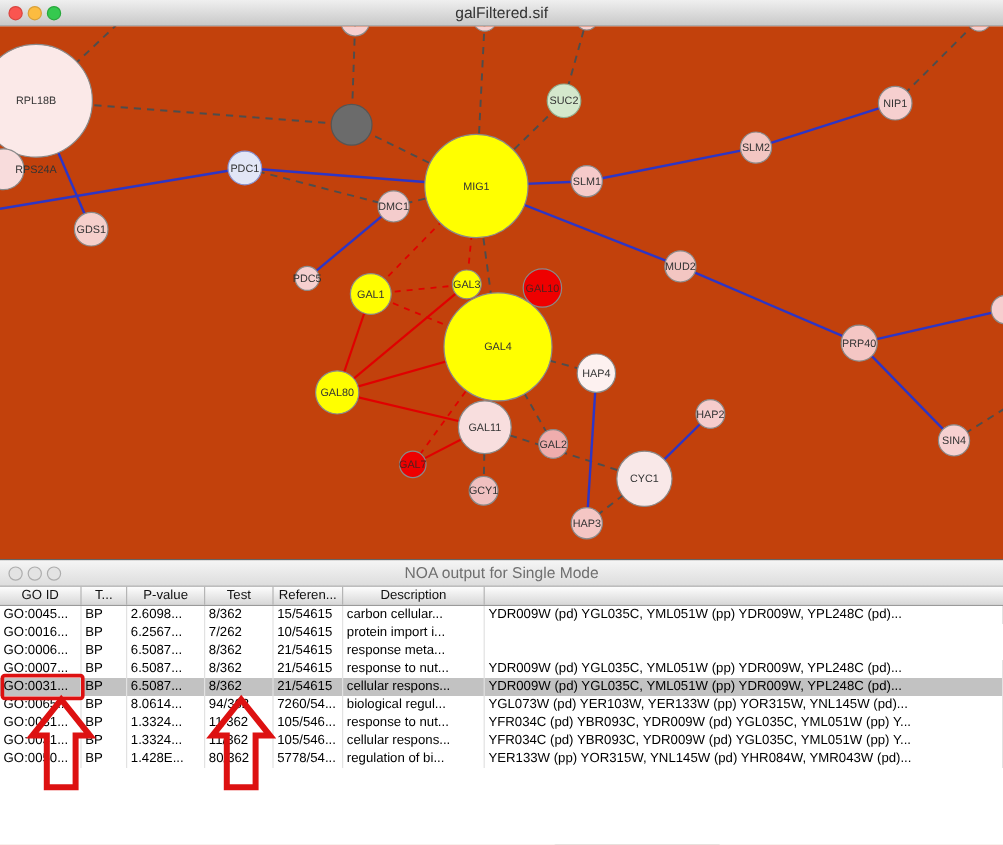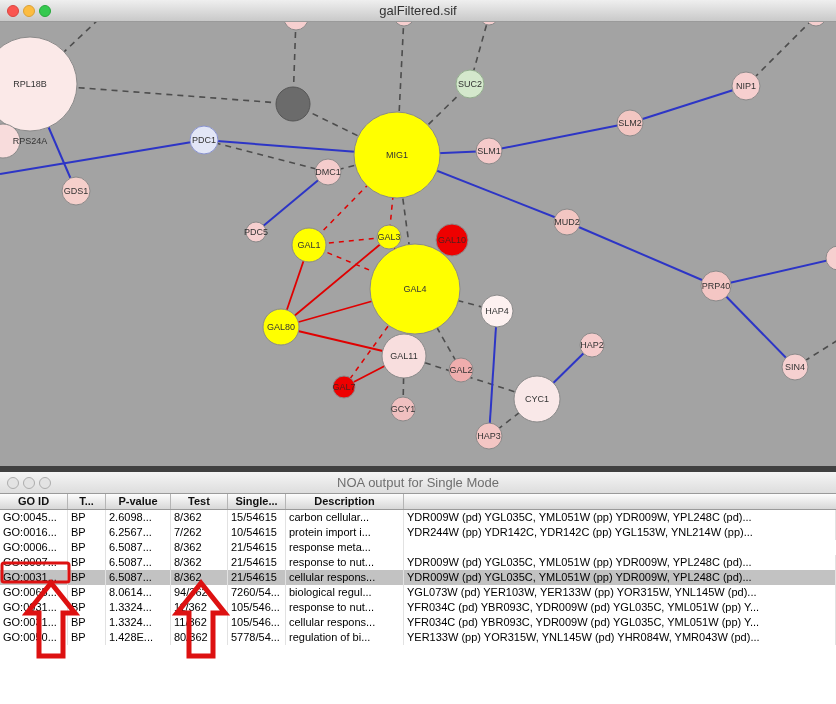"RPL18B" #network-area { background: #a3a3a3 -> #c2410c }
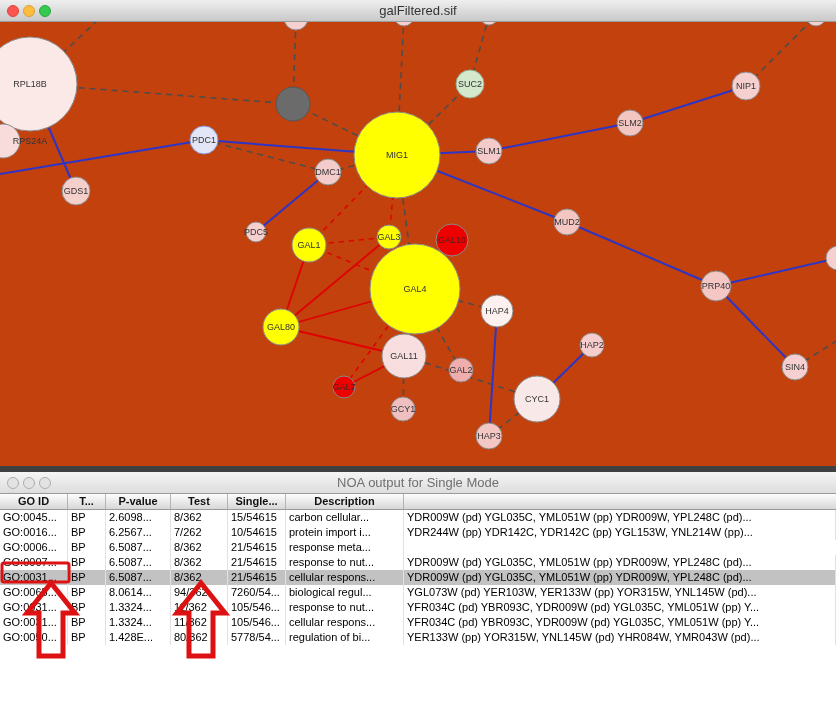"NOA output for Single Mode" #bottom-window { border-top: 6px solid #404040 -> 1px solid #404040 }
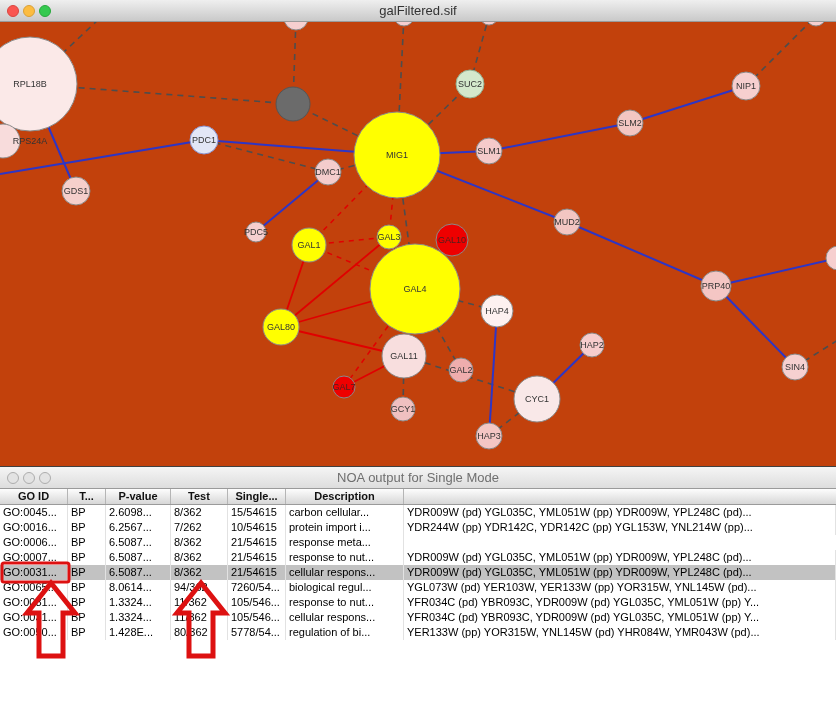"GO ID" .hcell { font-weight: bold -> none }
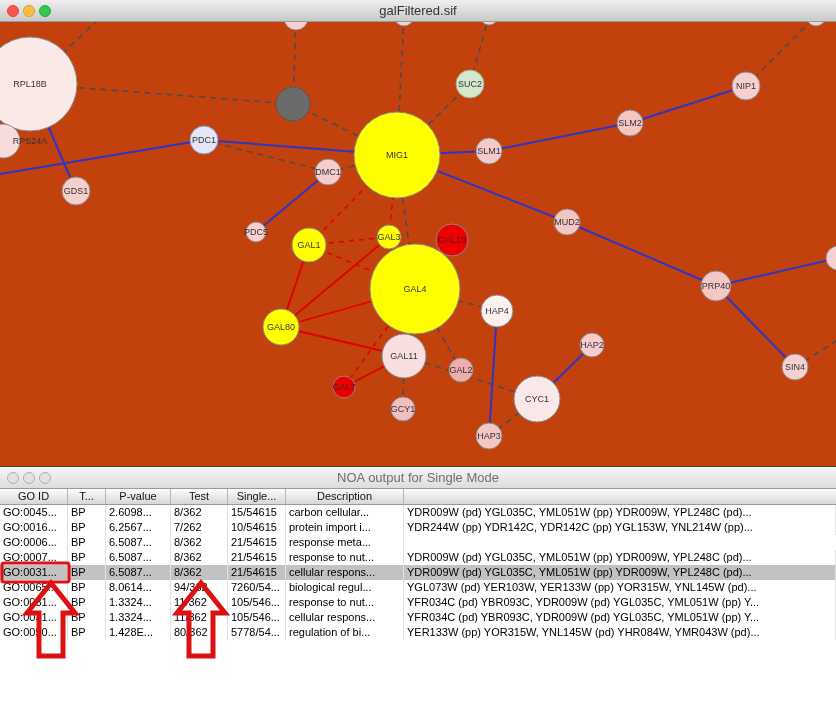"Single..." div.hcell { text: Single -> Referen }
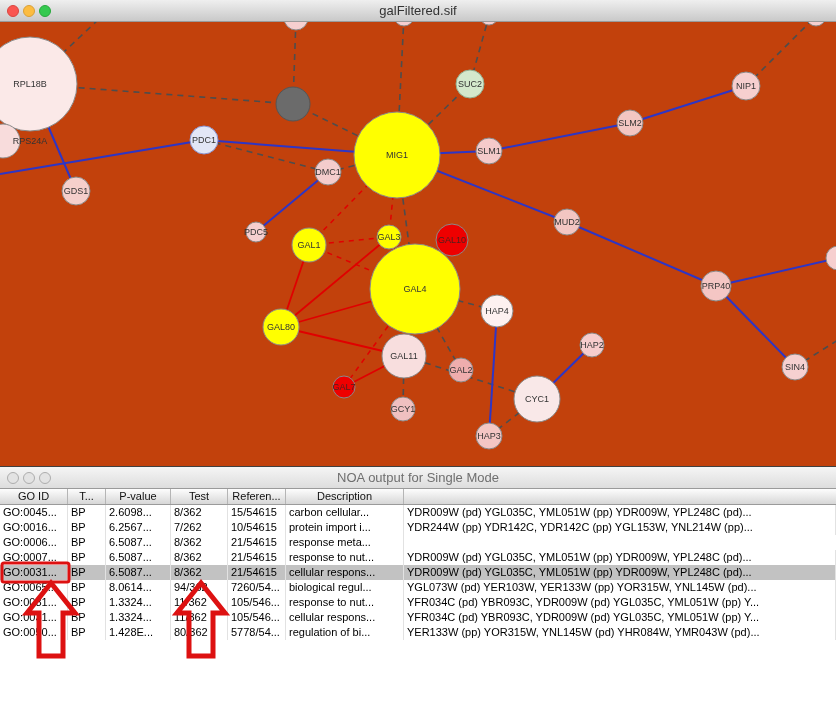"YDR244W (pp) YDR142C, YDR142C (pp)" div.tcell { html: <div>YDR244W (pp) YDR142C, YDR142C (pp) YGL153W, YNL214W (pp)...</div> -> none }
